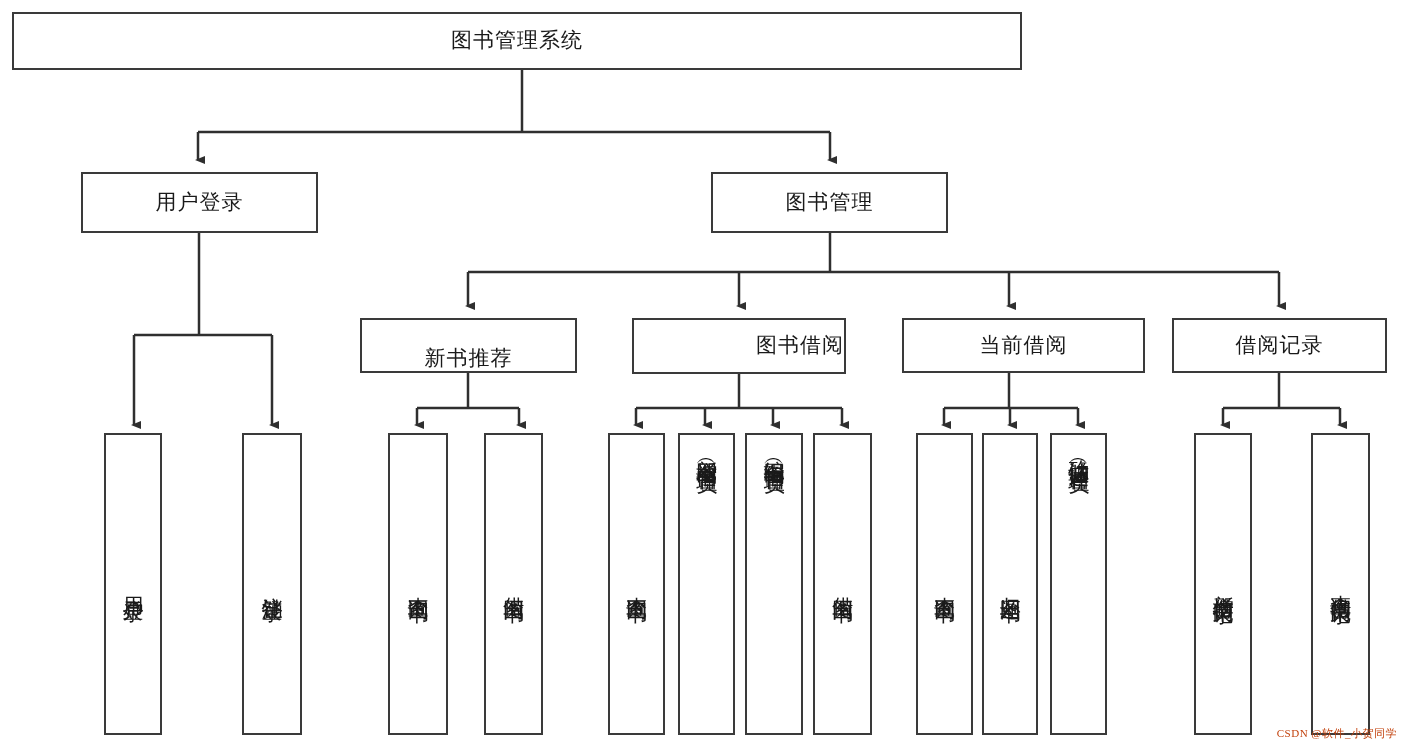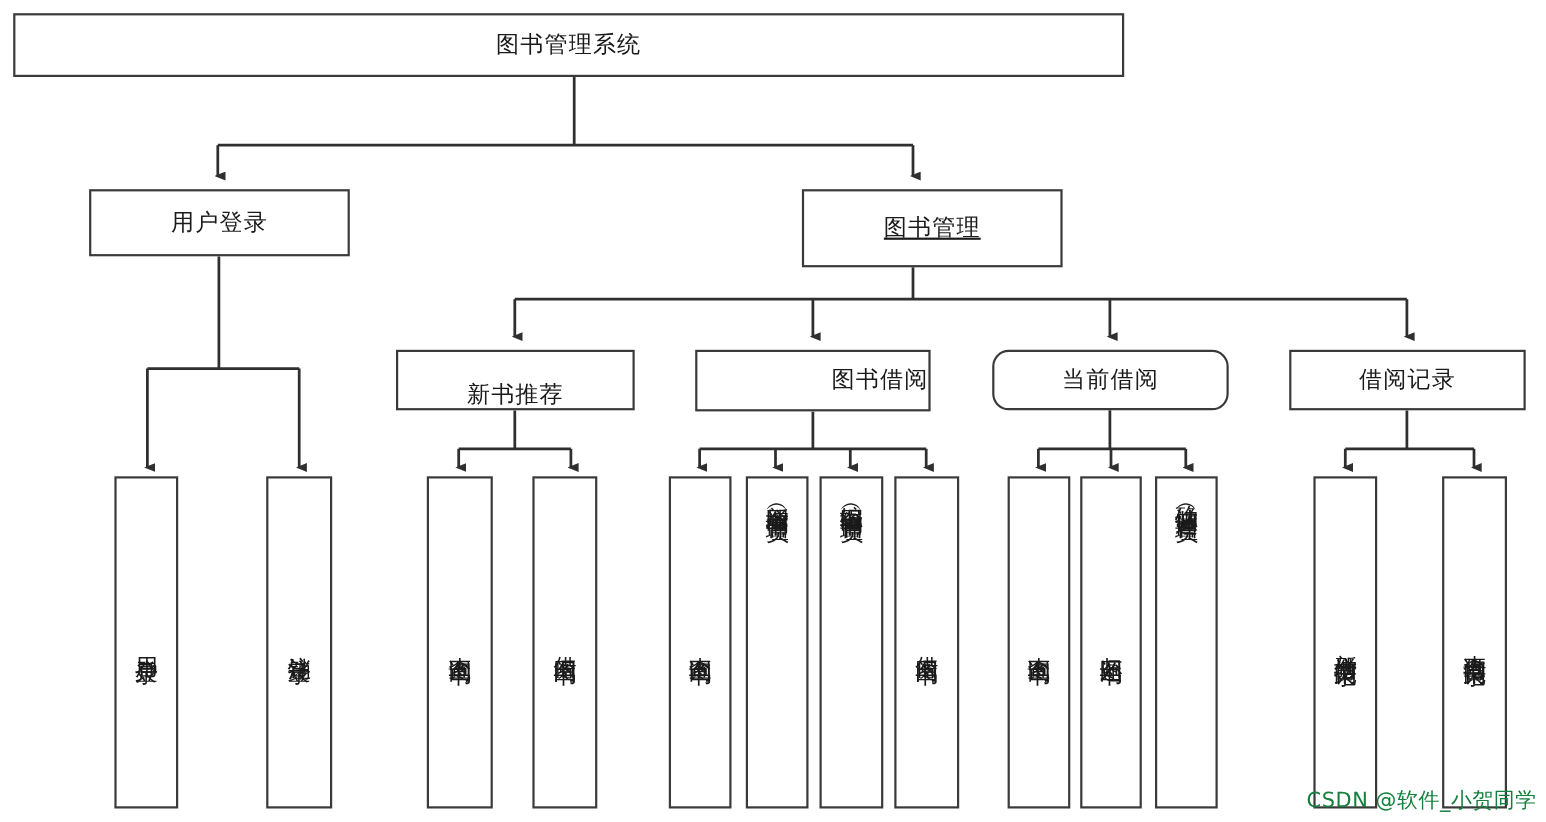"图书管理" div.node { height: 71px -> 61px; left: 729px -> 711px; text-decoration: underline -> none }
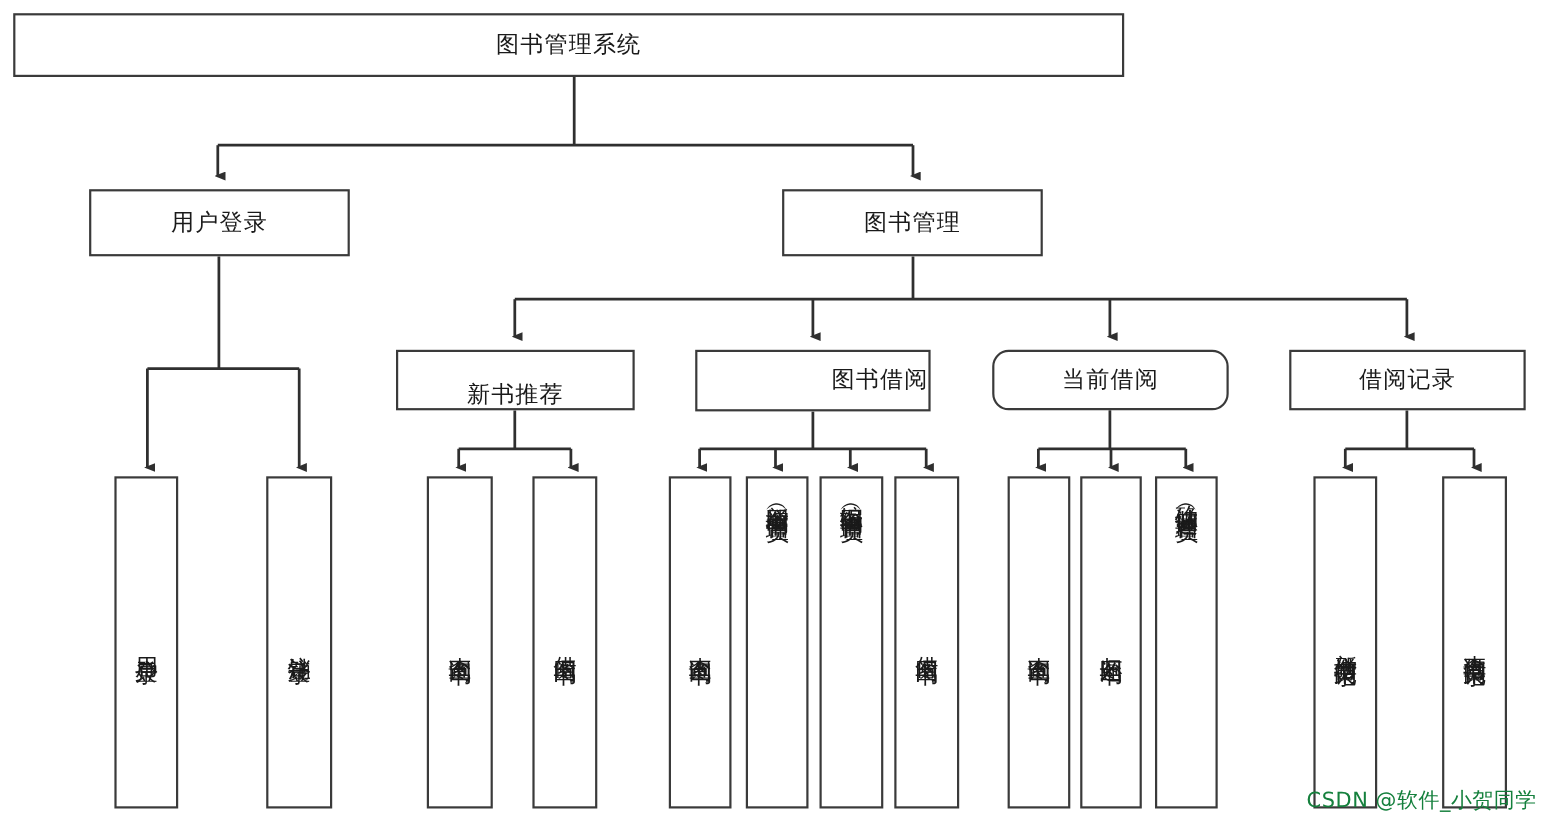"当前借阅" div.node { border-radius: 15px -> none; width: 215px -> 243px }
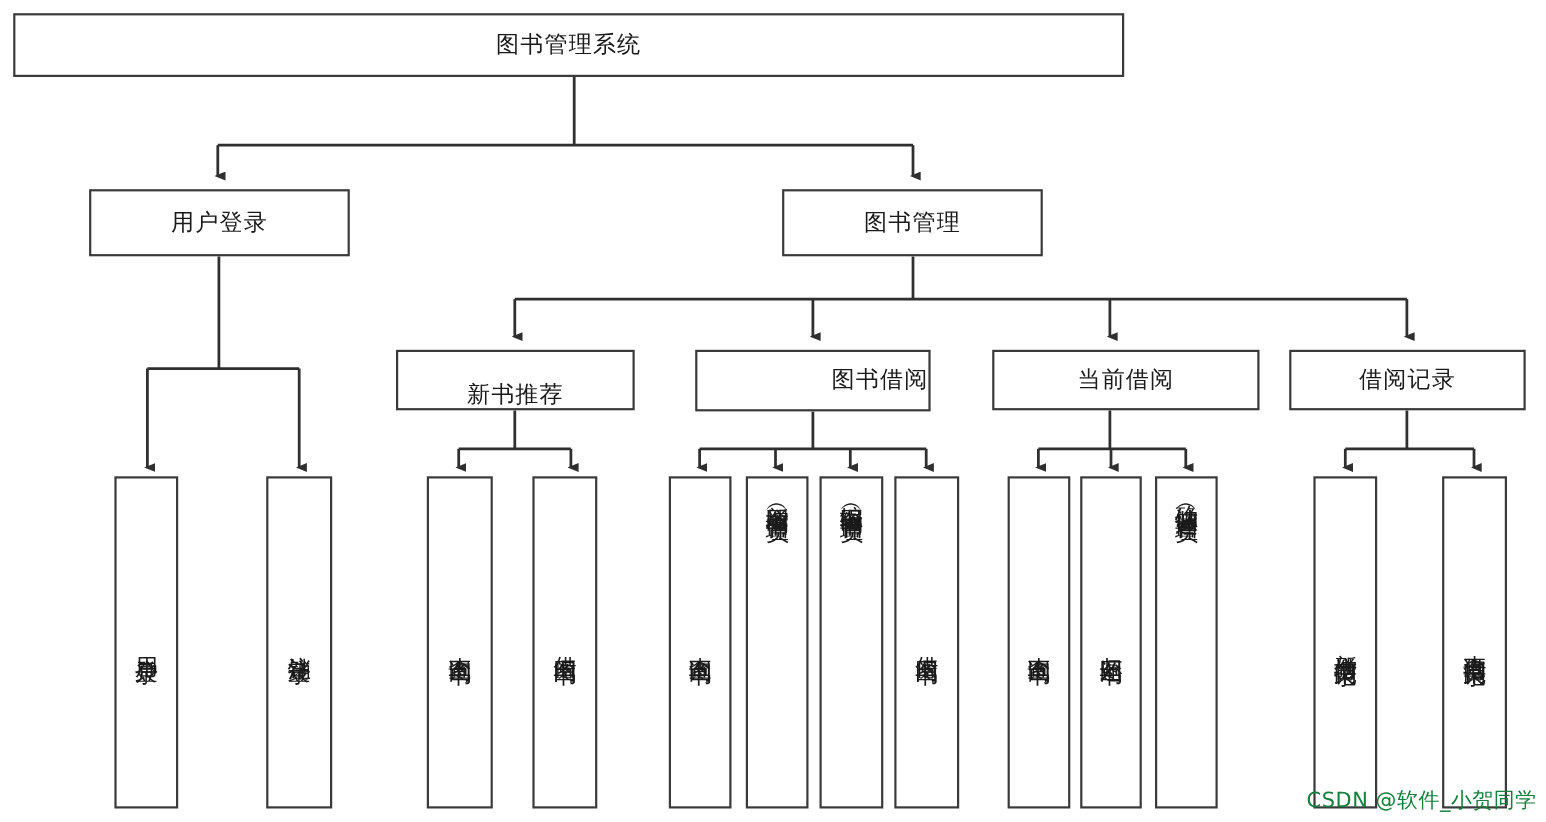"CSDN @软件_小贺同学" .watermark { color: #15803d -> #c2410c; font-family: none -> Liberation Serif, serif; font-size: 19px -> 11px }
